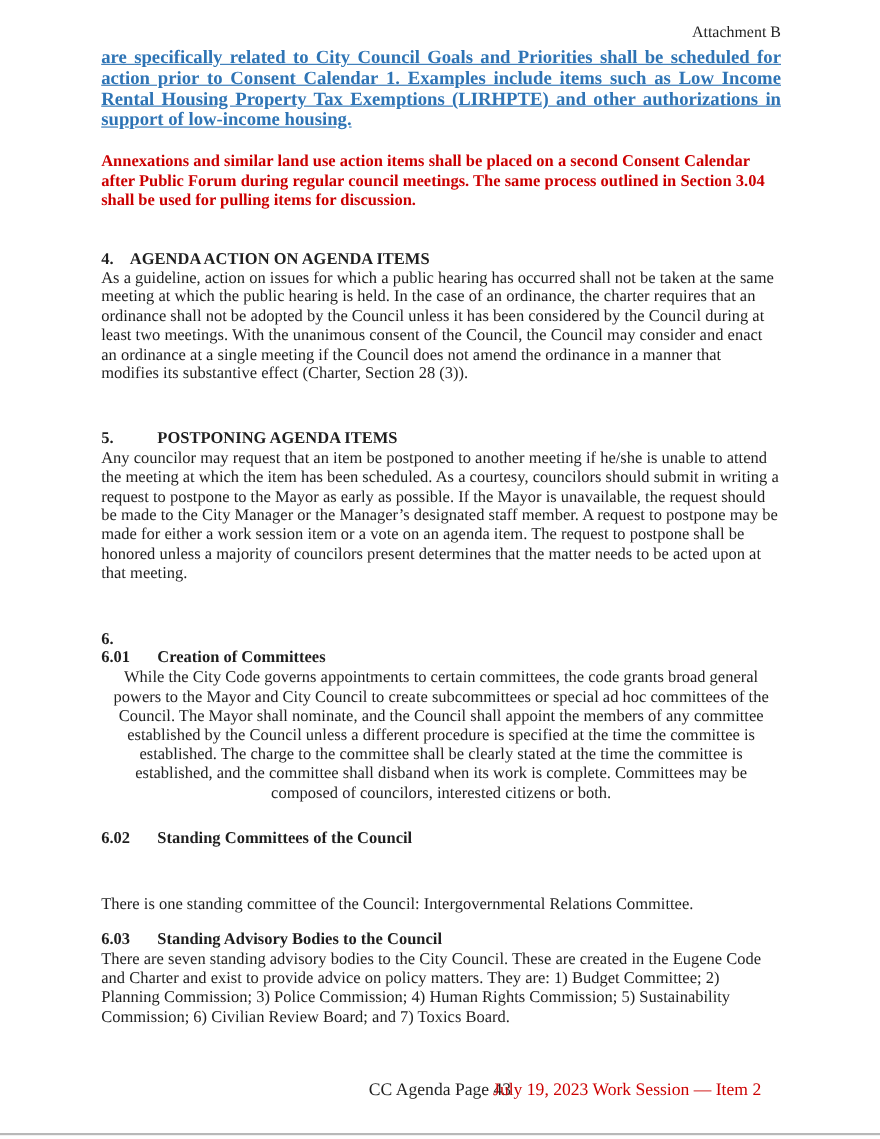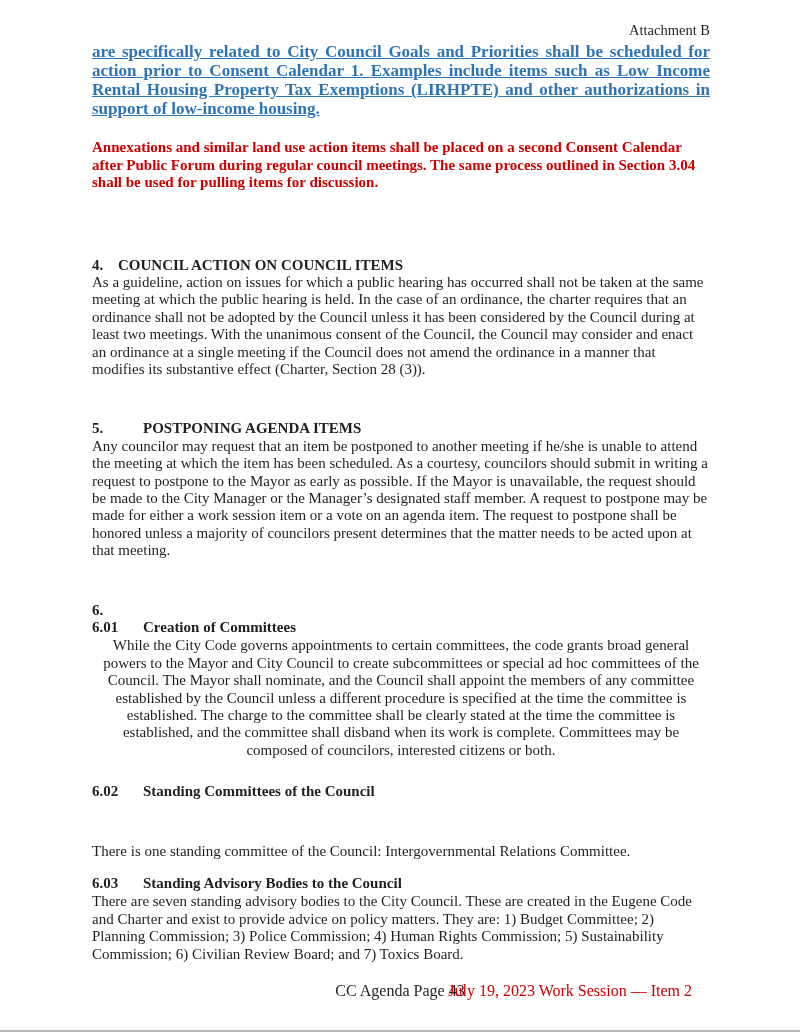"Annexations and similar land use" .red-note { margin-bottom: 65px -> 36px }
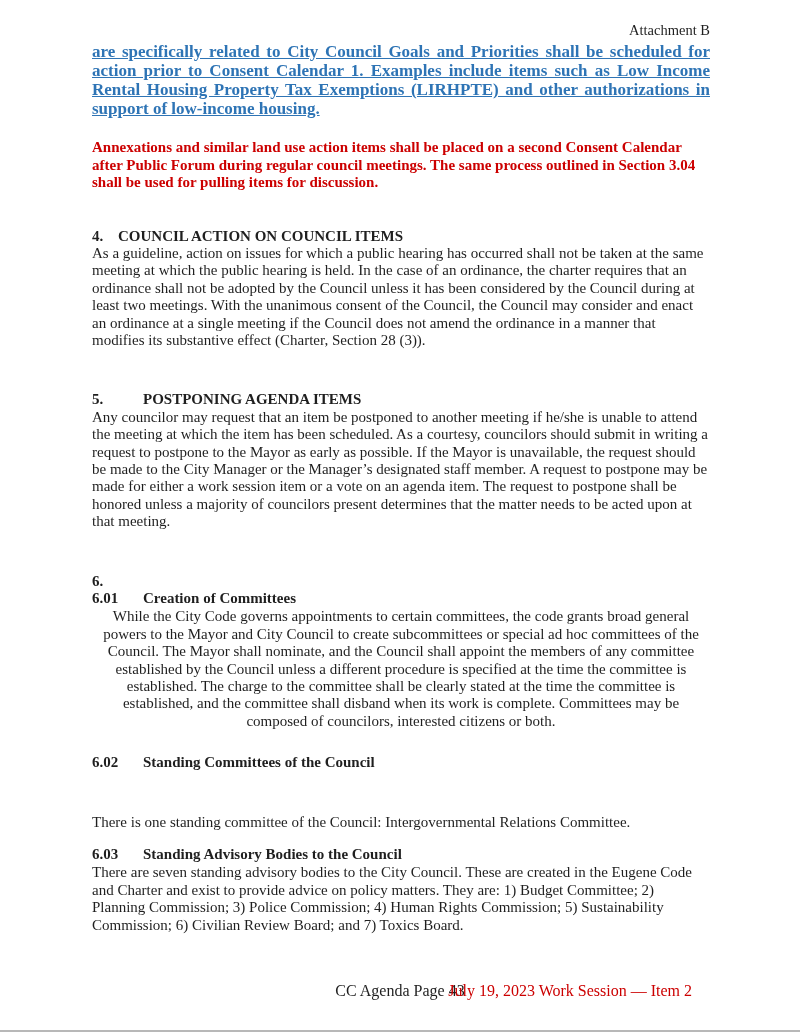"COUNCIL ACTION ON COUNCIL ITEMS" span.title { text: COUNCIL ACTION ON COUNCIL -> AGENDA ACTION ON AGENDA }
